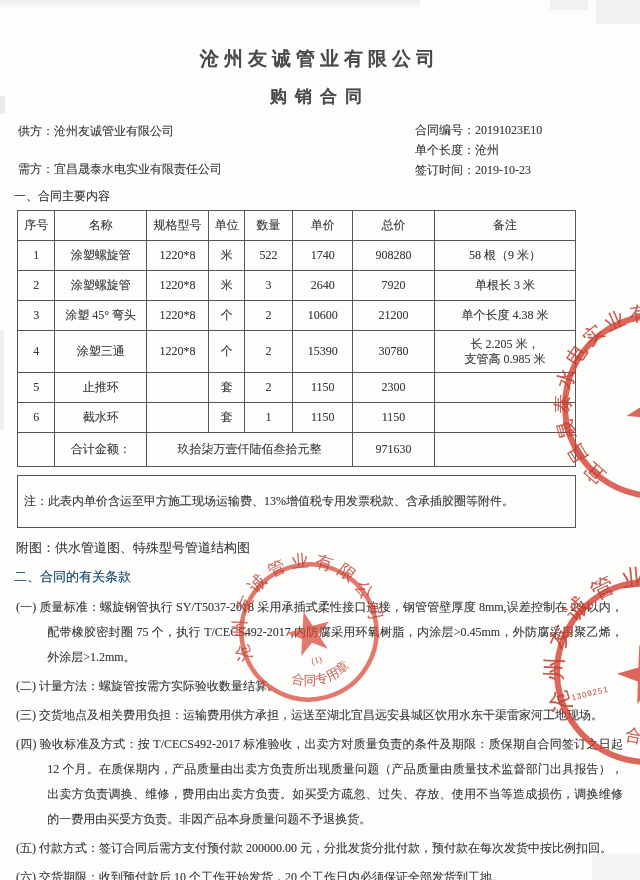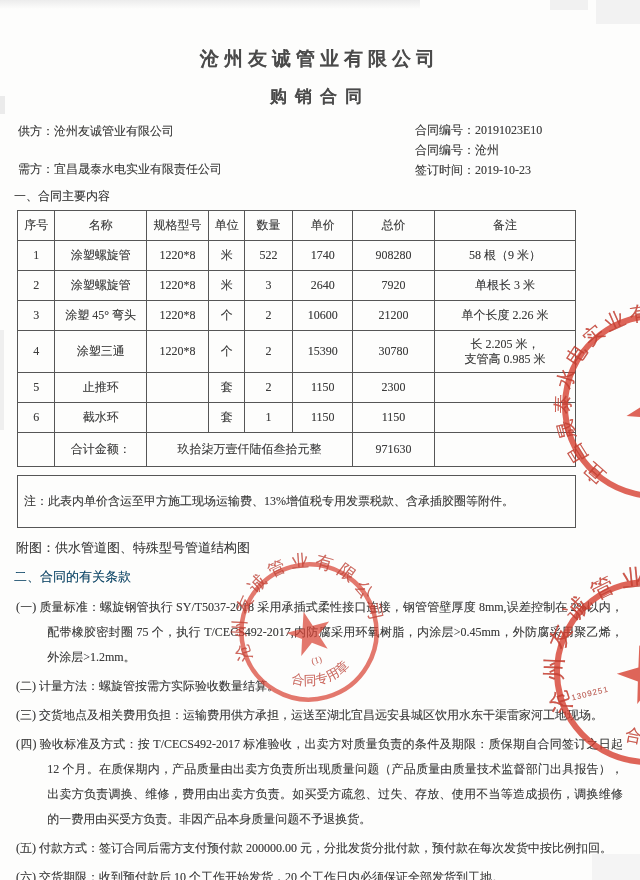"合同编号：沧州" div { text: 合同编号 -> 单个长度 }
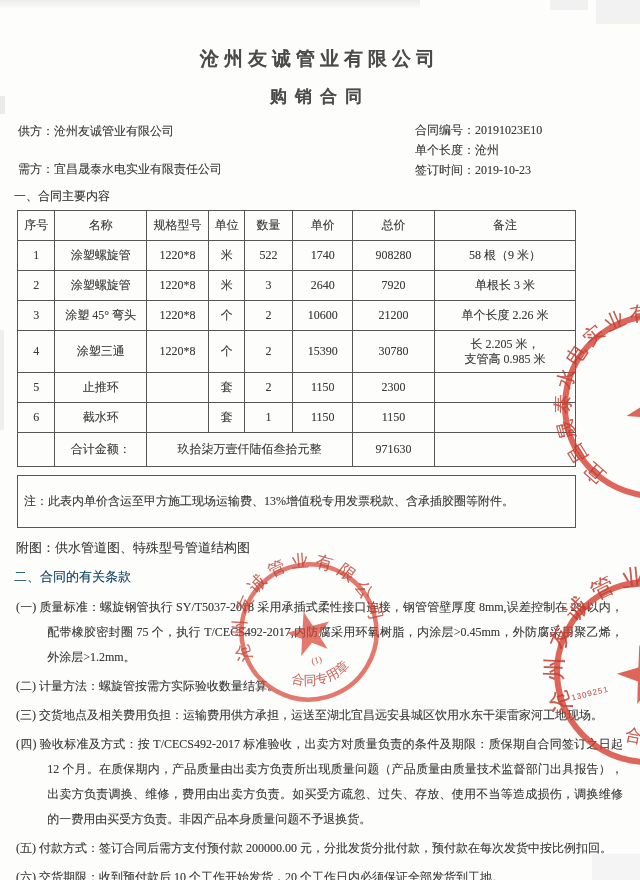"单个长度 2.26 米" td { text: 2.26 -> 4.38 }
